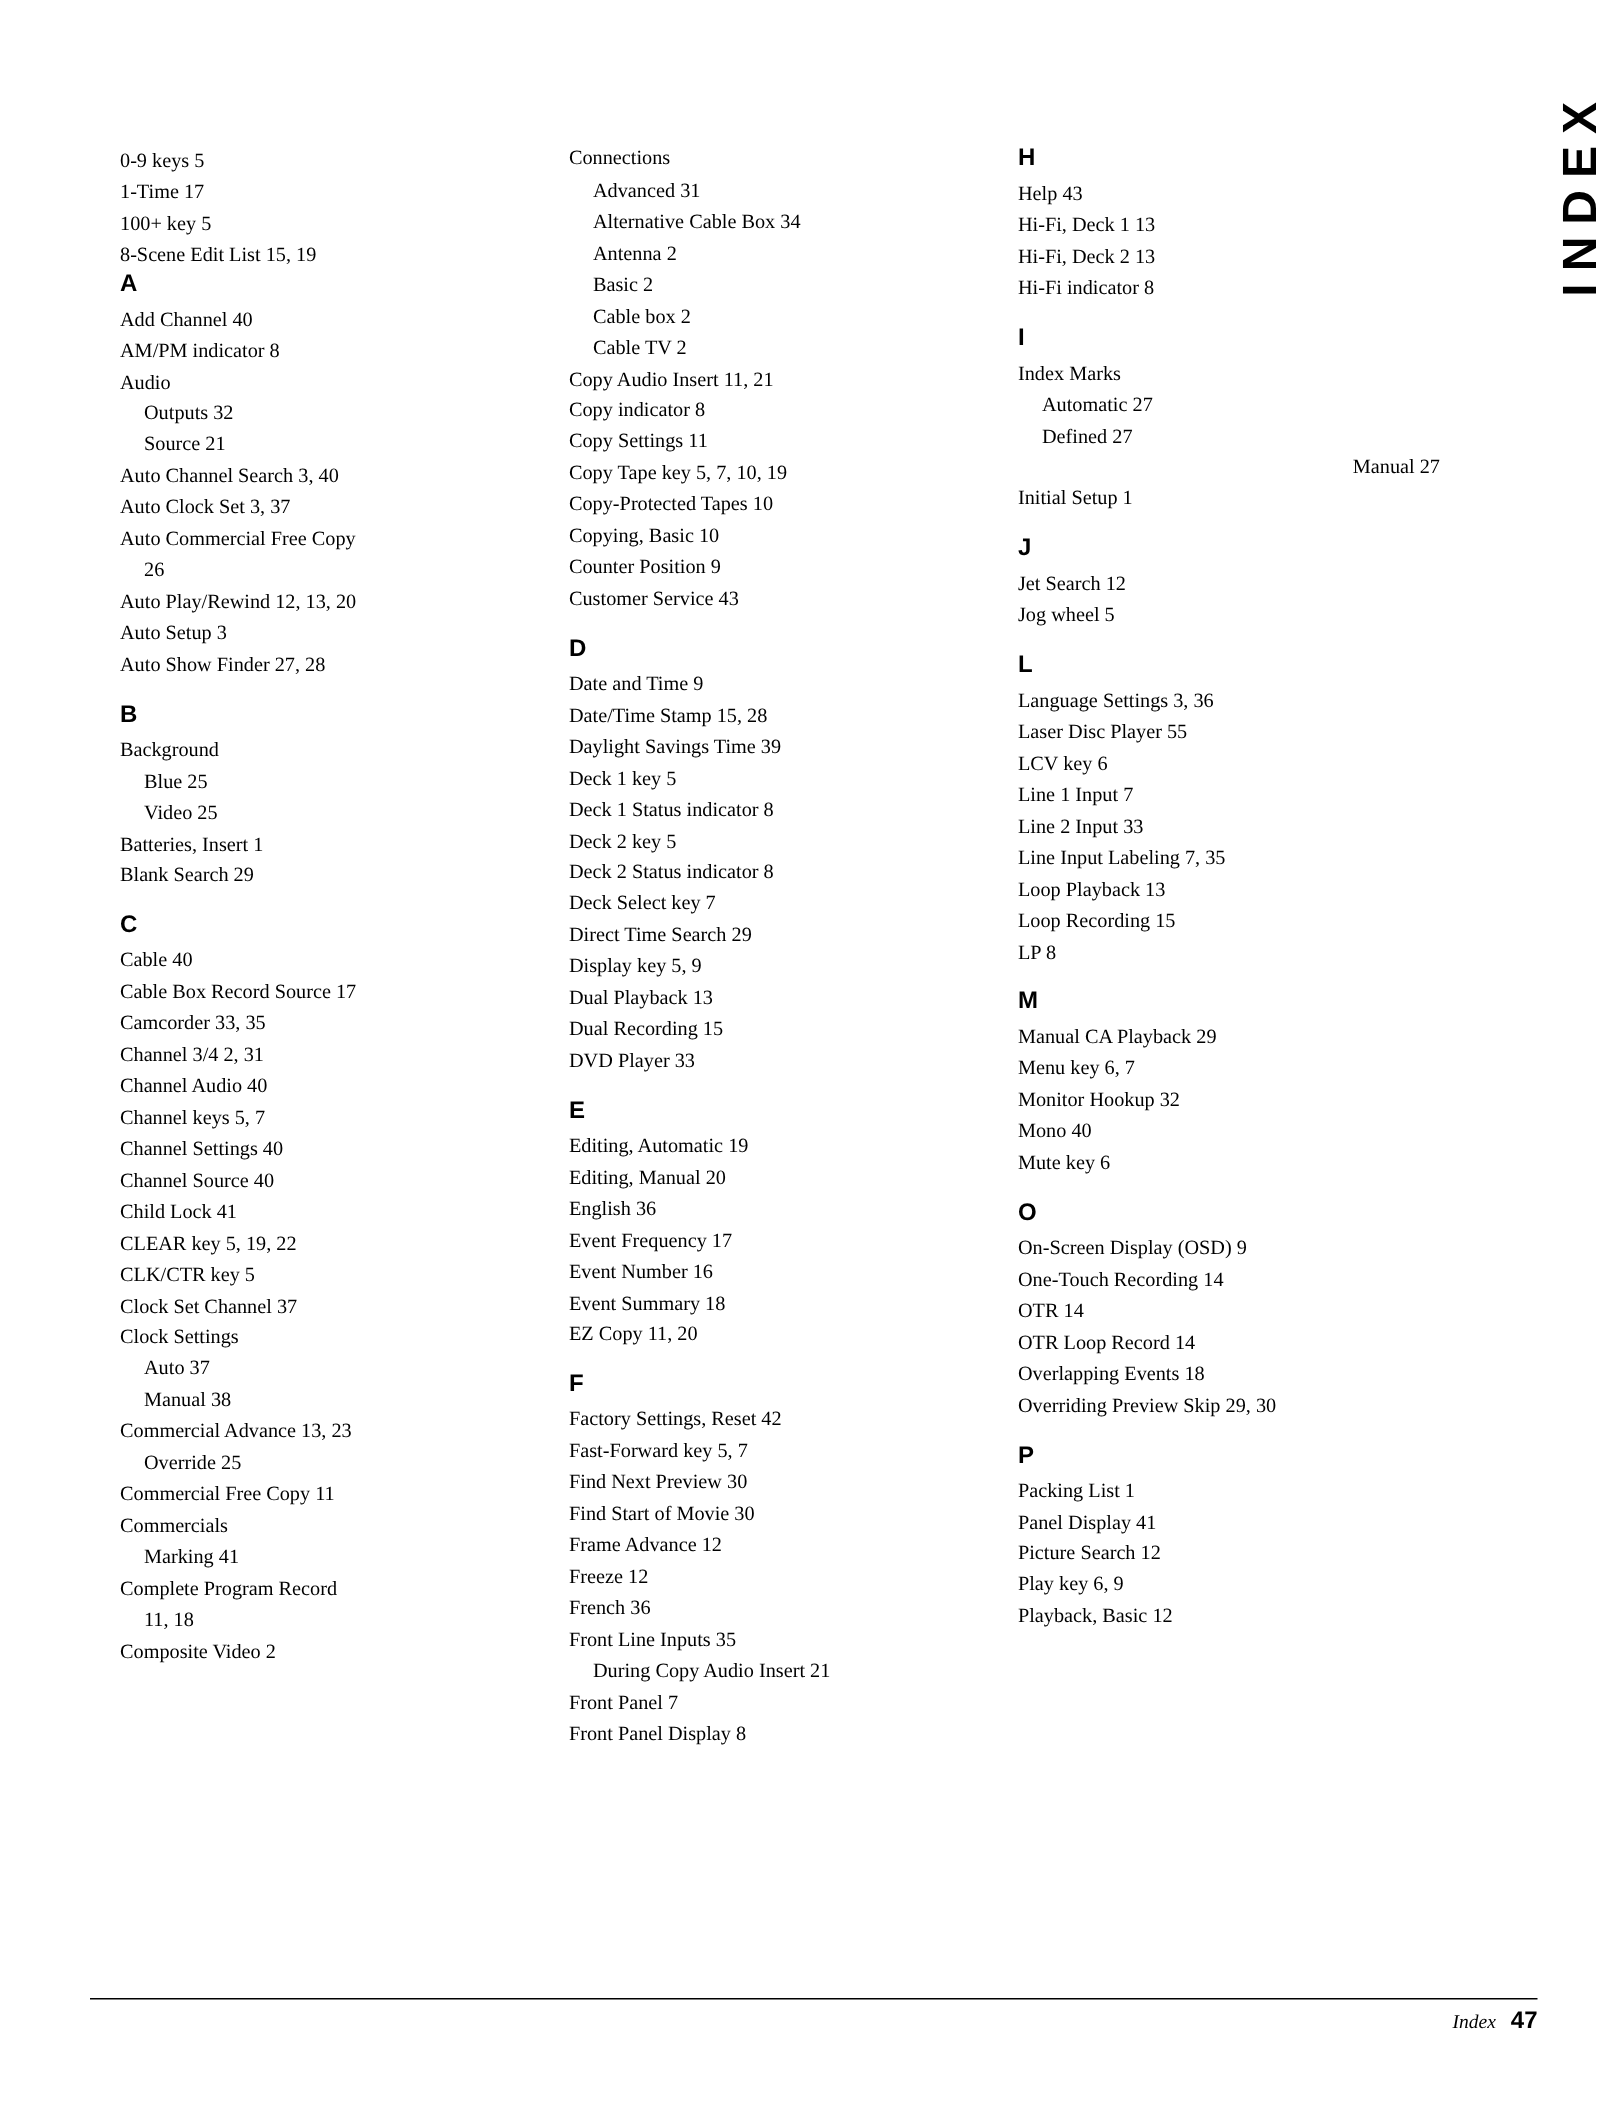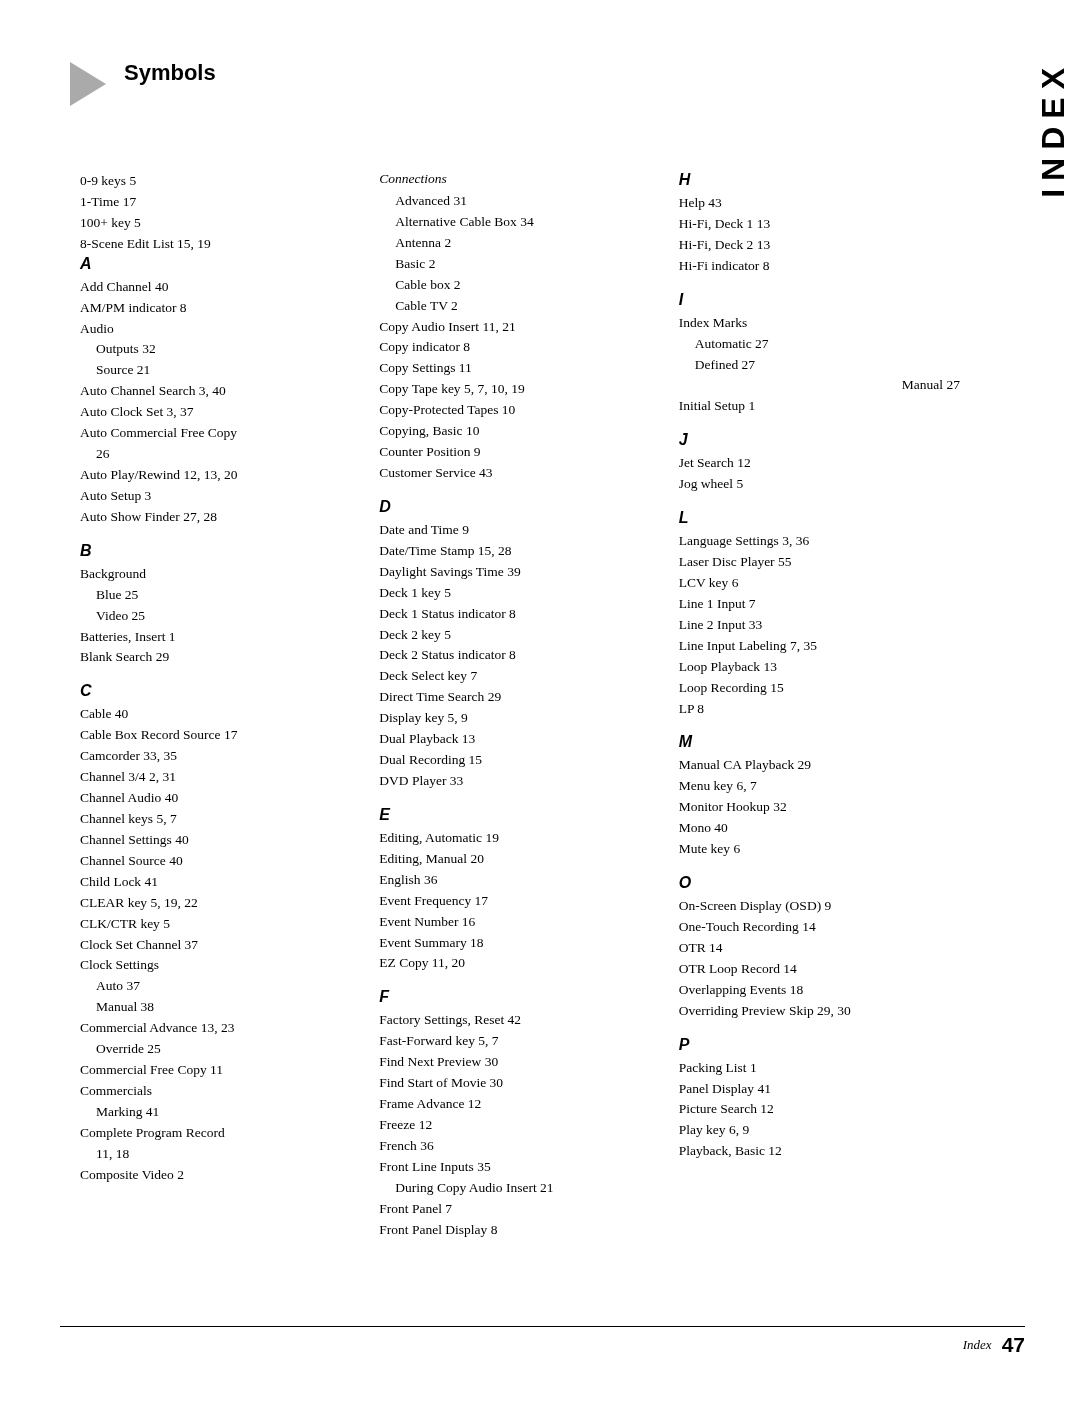"Symbols" div { html: <div> <div> <div></div> </div> <div> <div>Symbols</div> </div> </div> -> none }
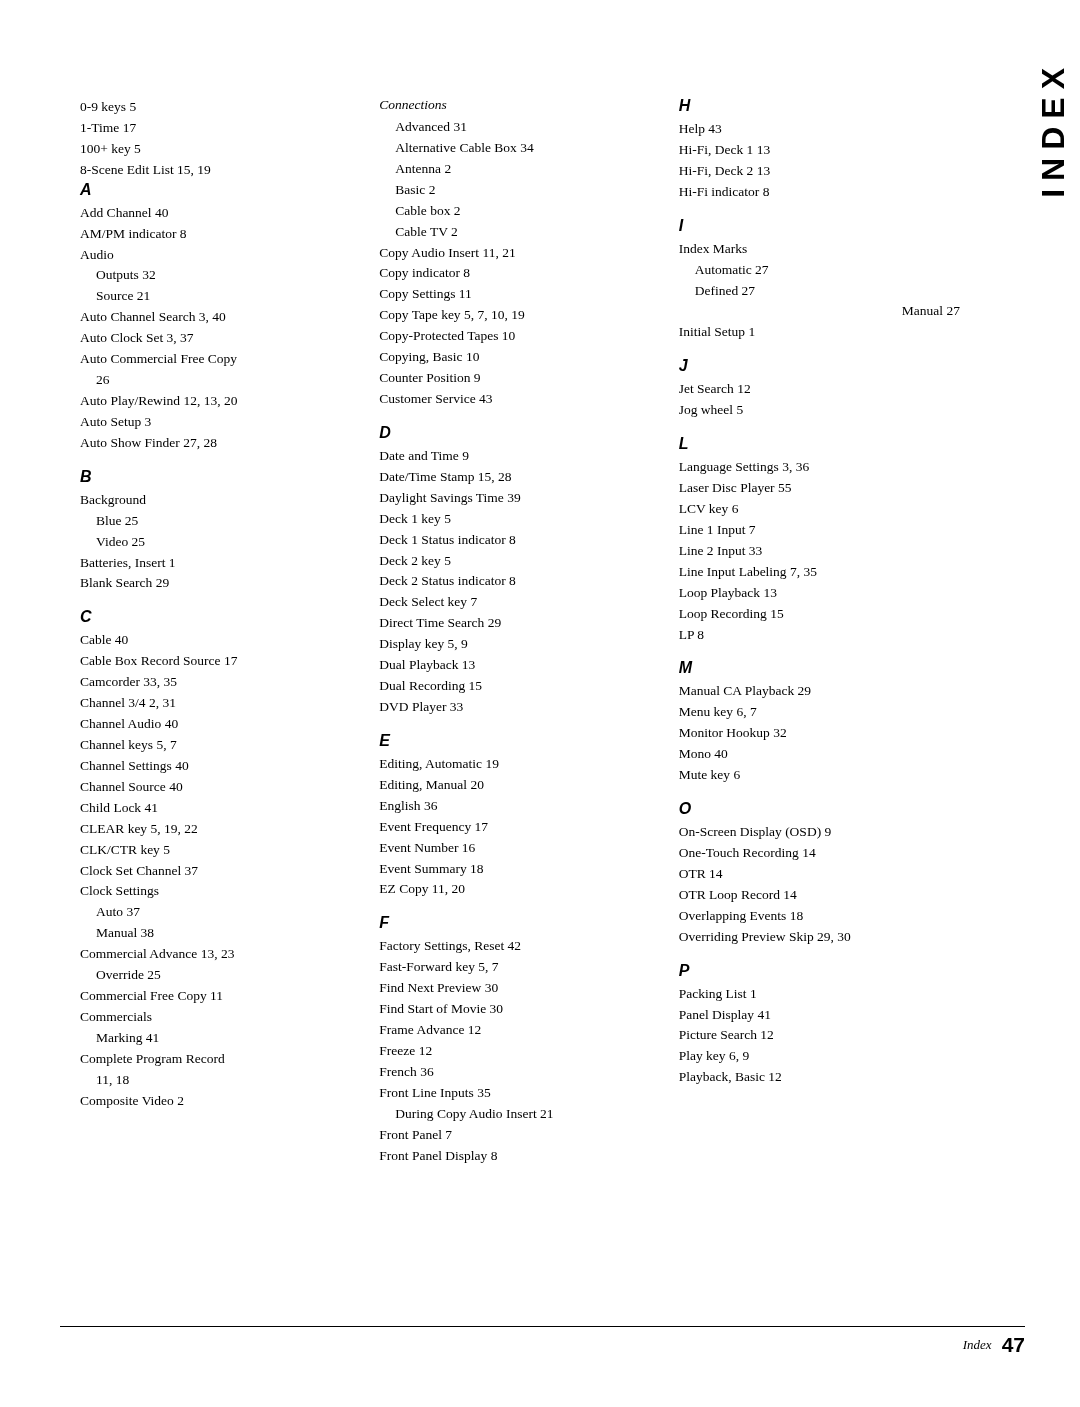"Connections" .section-header { font-style: italic -> none }
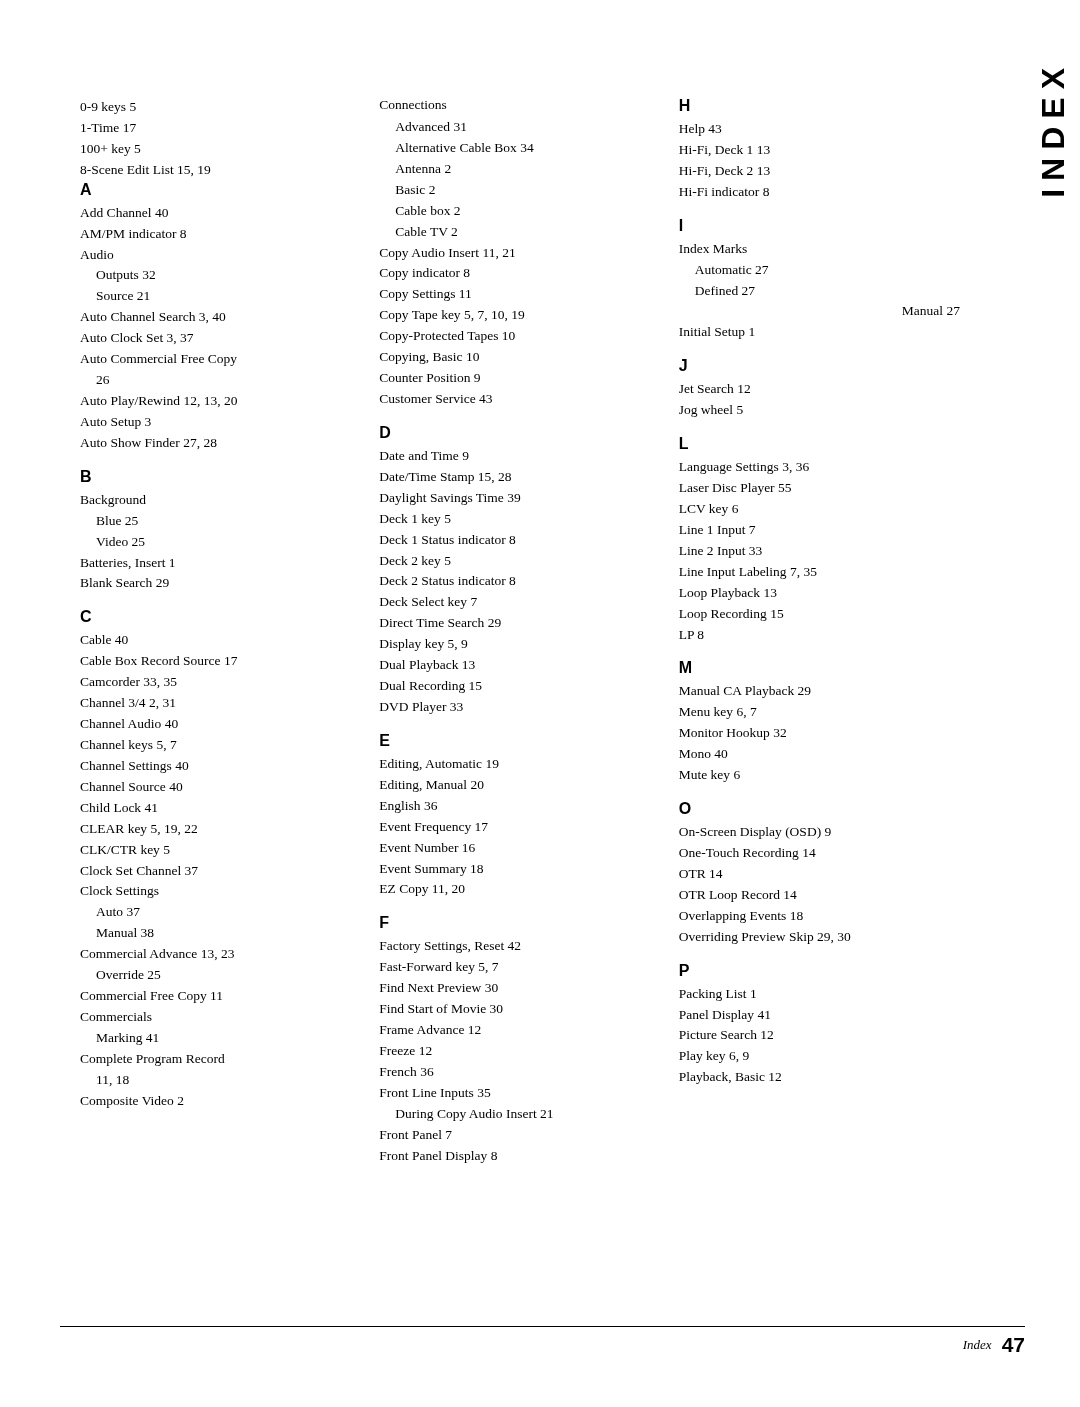"47" .bottom-number { font-size: 21px -> 16px }
